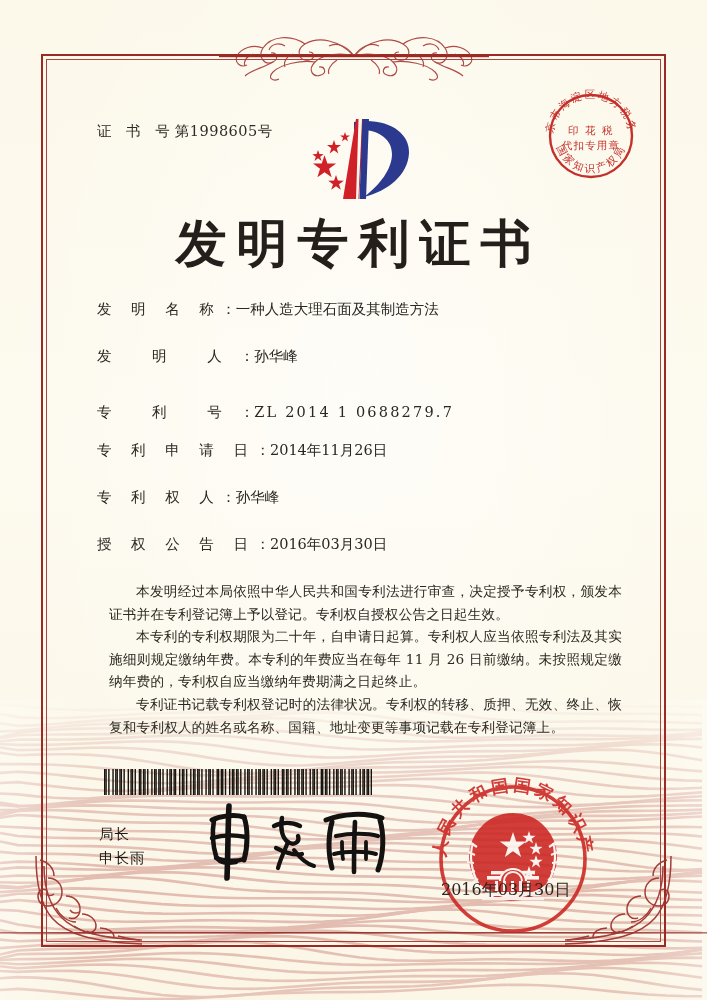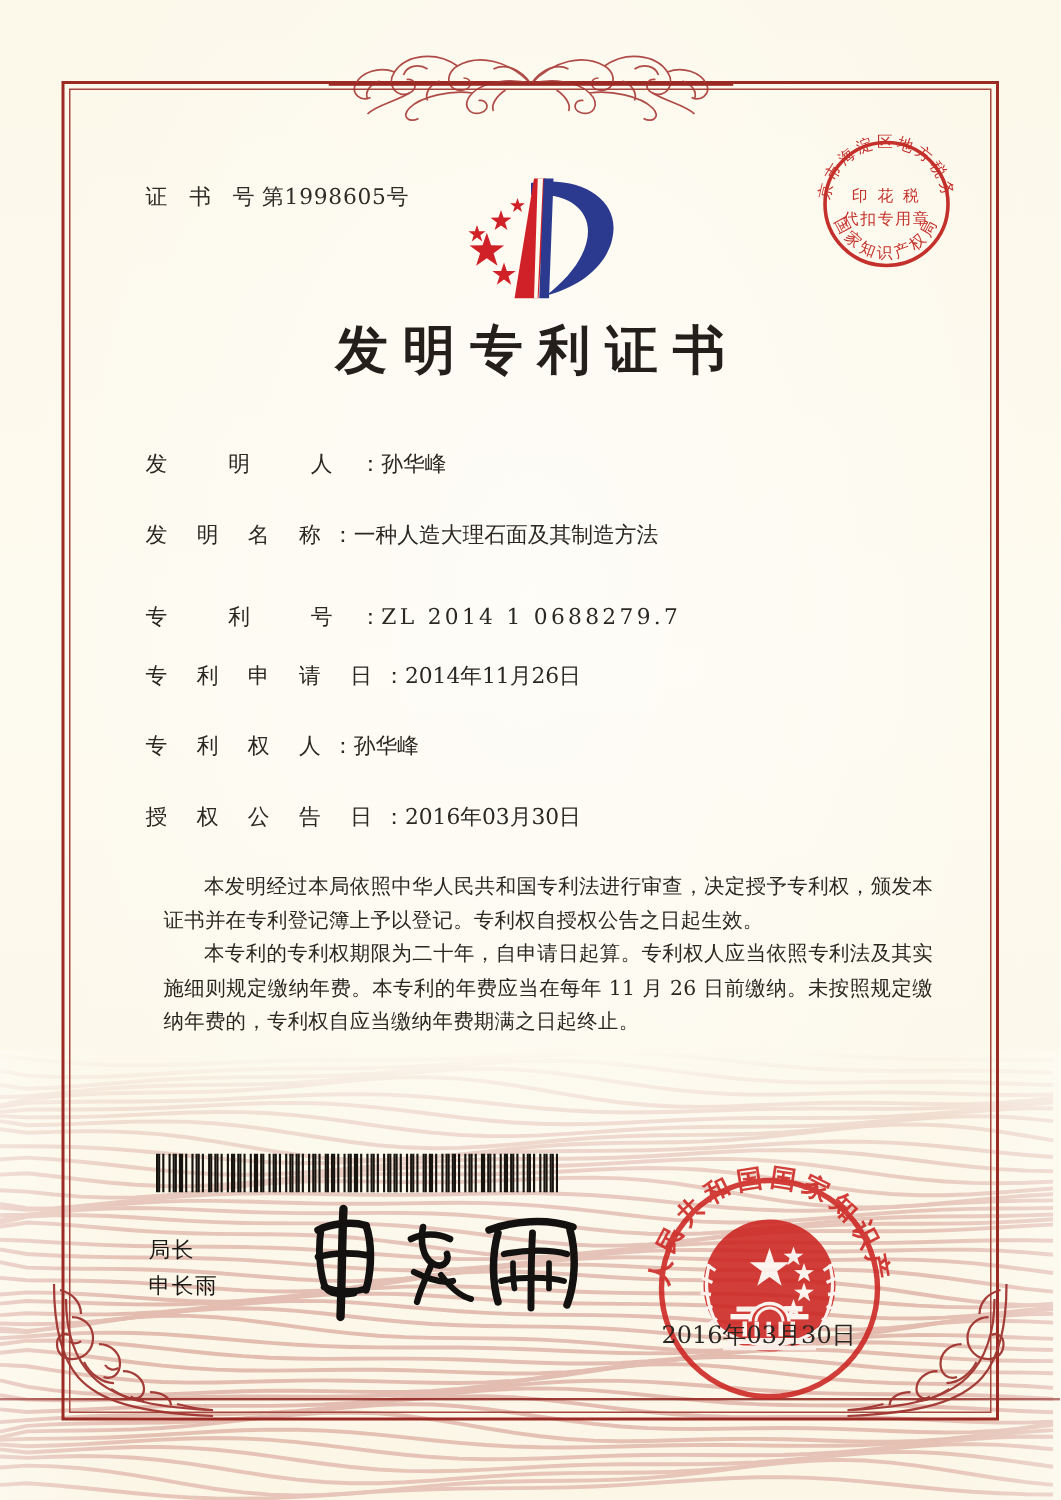"发明专利证书" .title { font-size: 35px -> 51px }
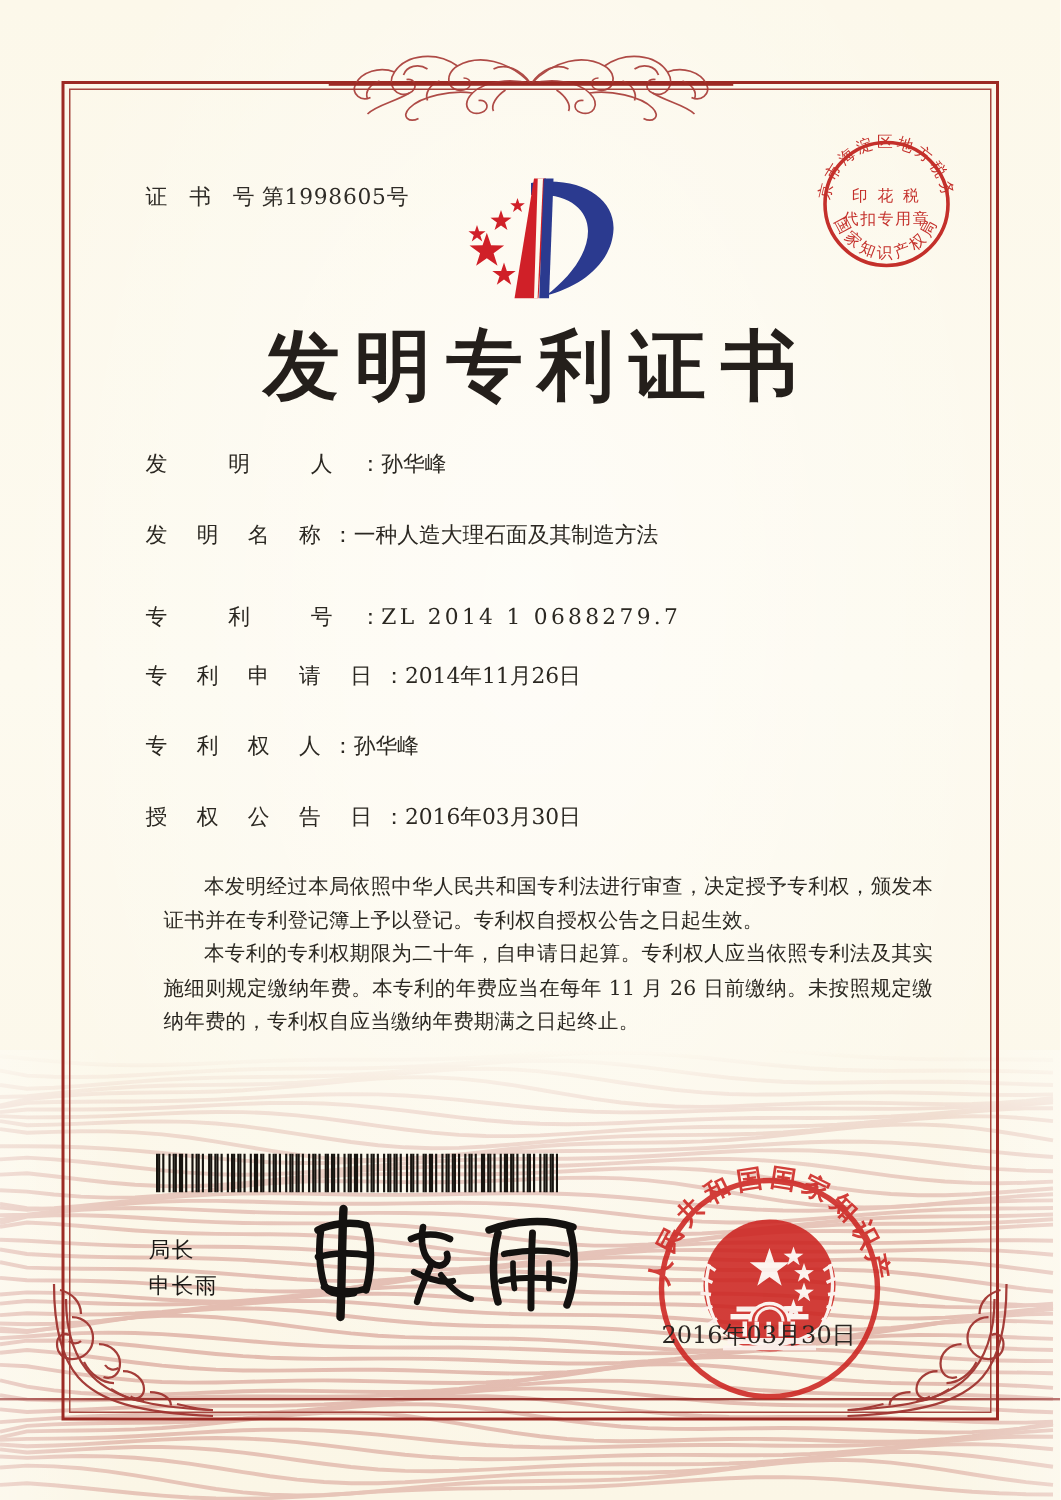"发 明 人：孙华峰" div.field { order: before "发 明 名 称：一种人造大理石面及其制造方法" -> after "发 明 名 称：一种人造大理石面及其制造方法" }
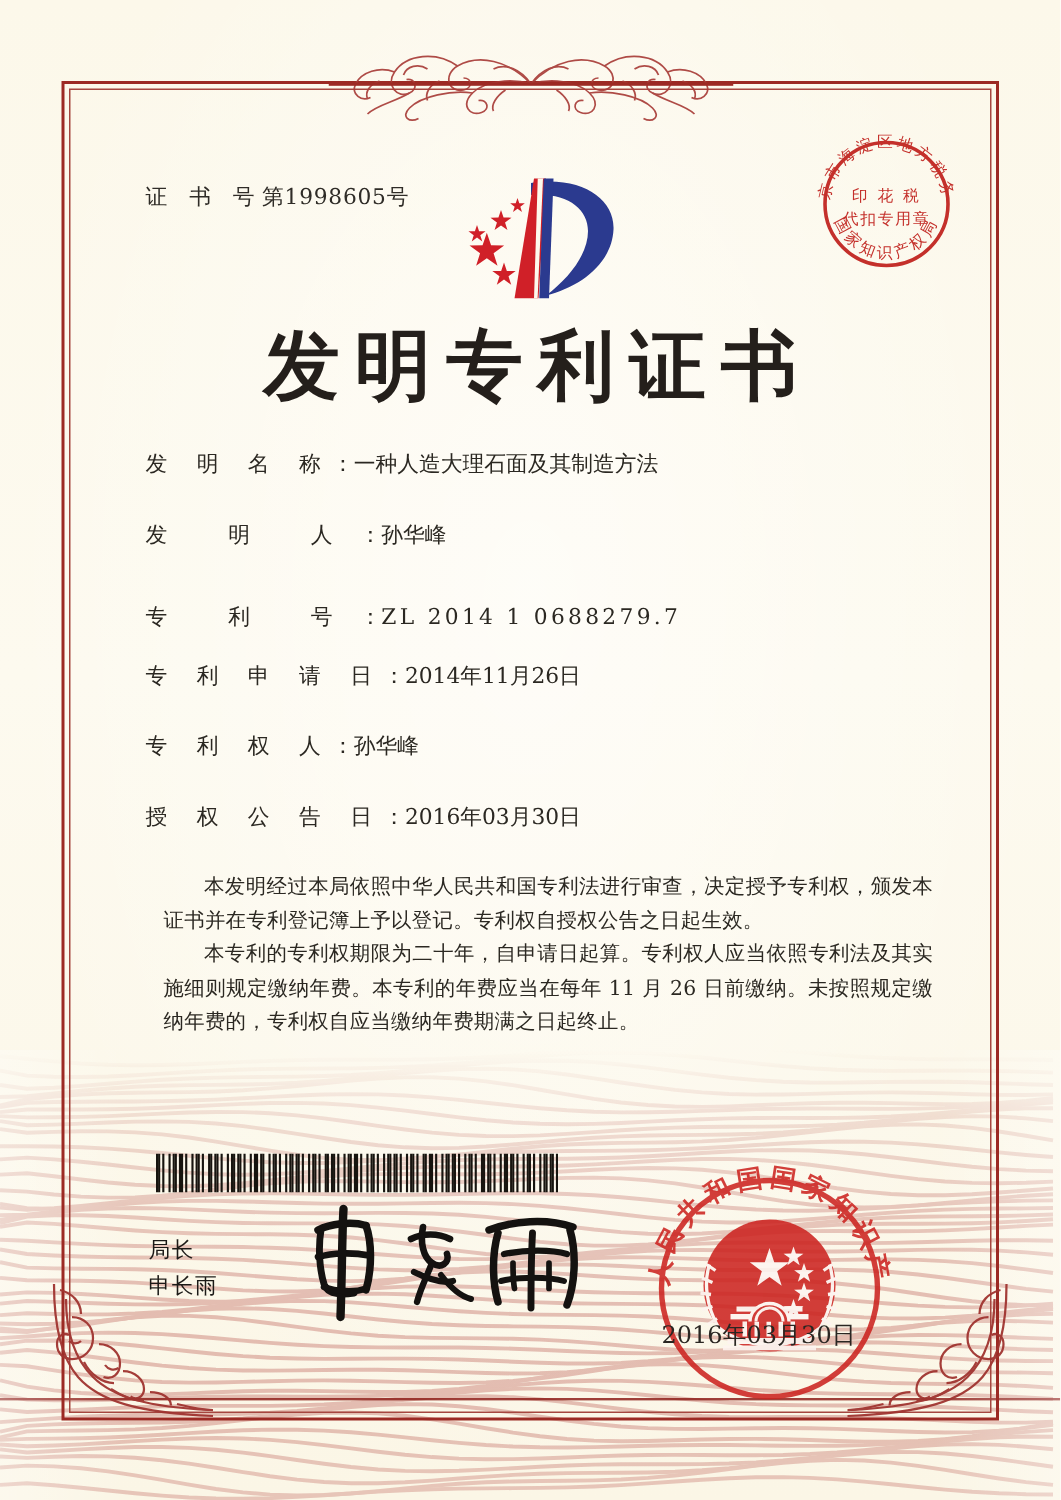"专利证书记载专利权登记时的法律状况。专利权的转移、质押、无效、终止、恢复和专利权" p { html: none -> <p>专利证书记载专利权登记时的法律状况。专利权的转移、质押、无效、终止、恢复和专利权人的姓名或名称、国籍、地址变更等事项记载在专利登记簿上。</p> }
